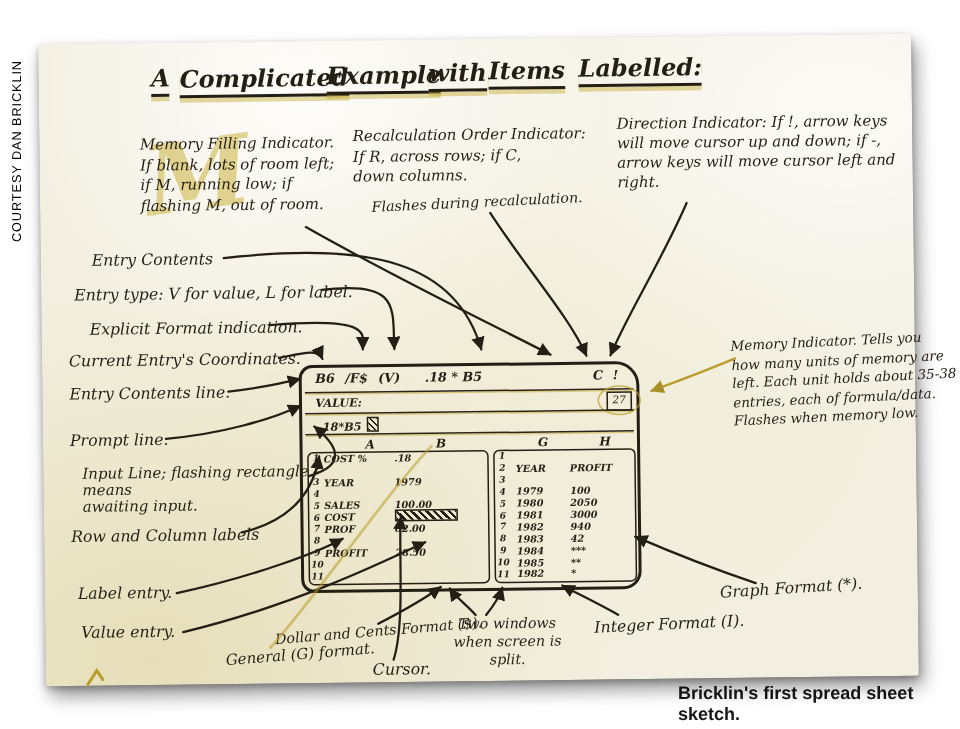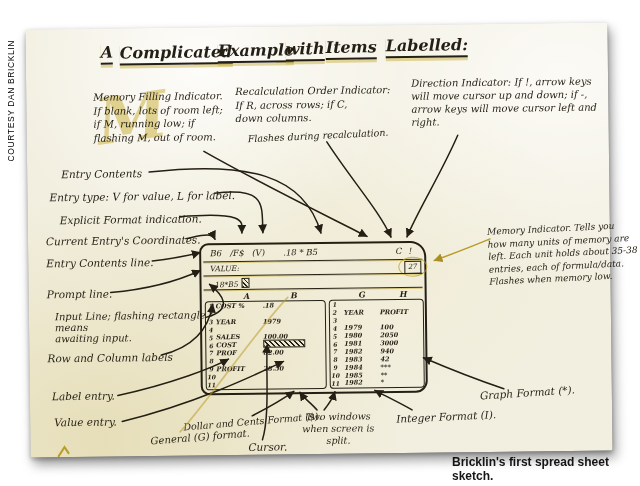"B6" .scr-txt { font-weight: normal -> bold }
